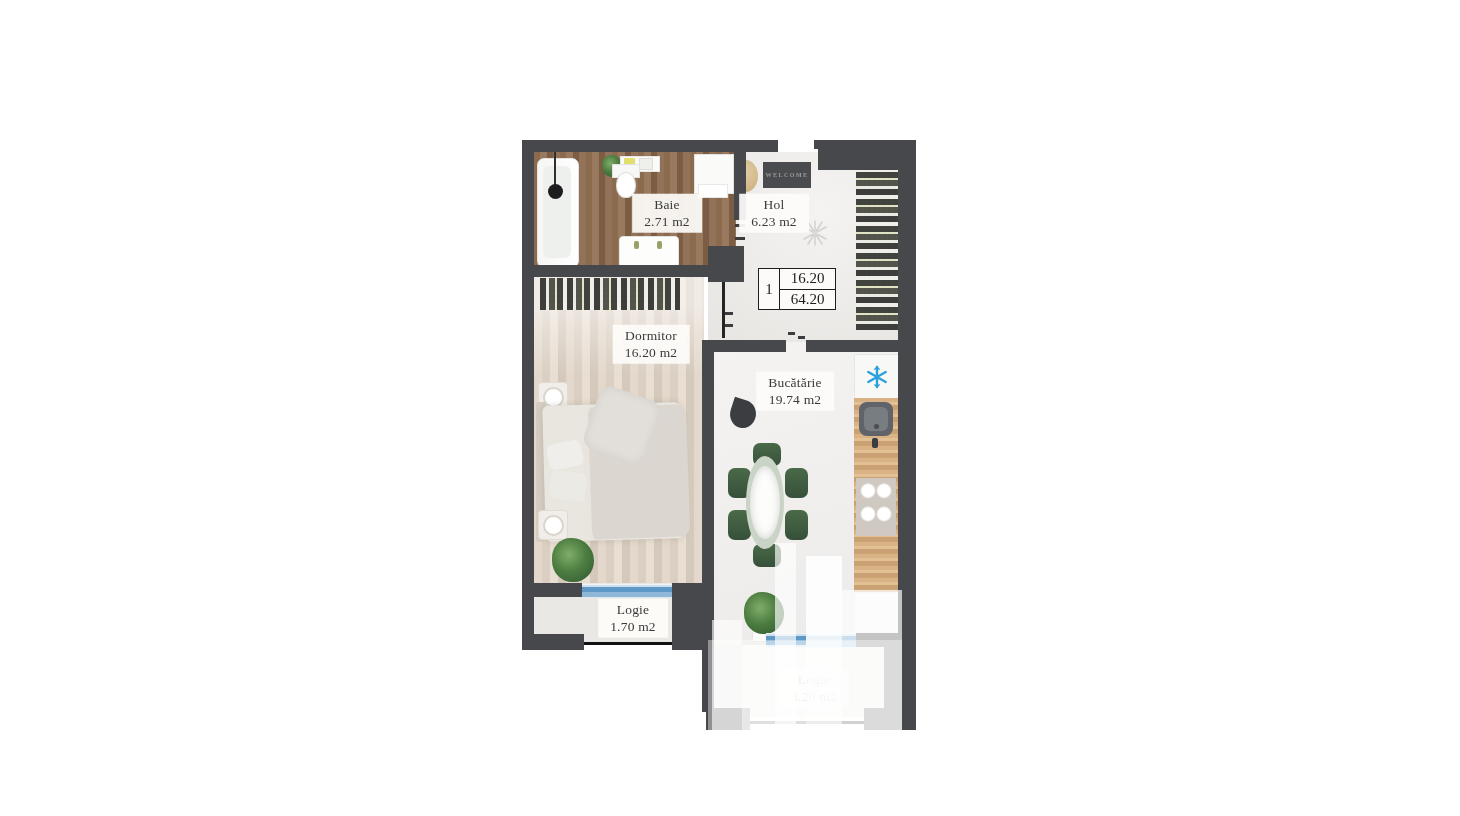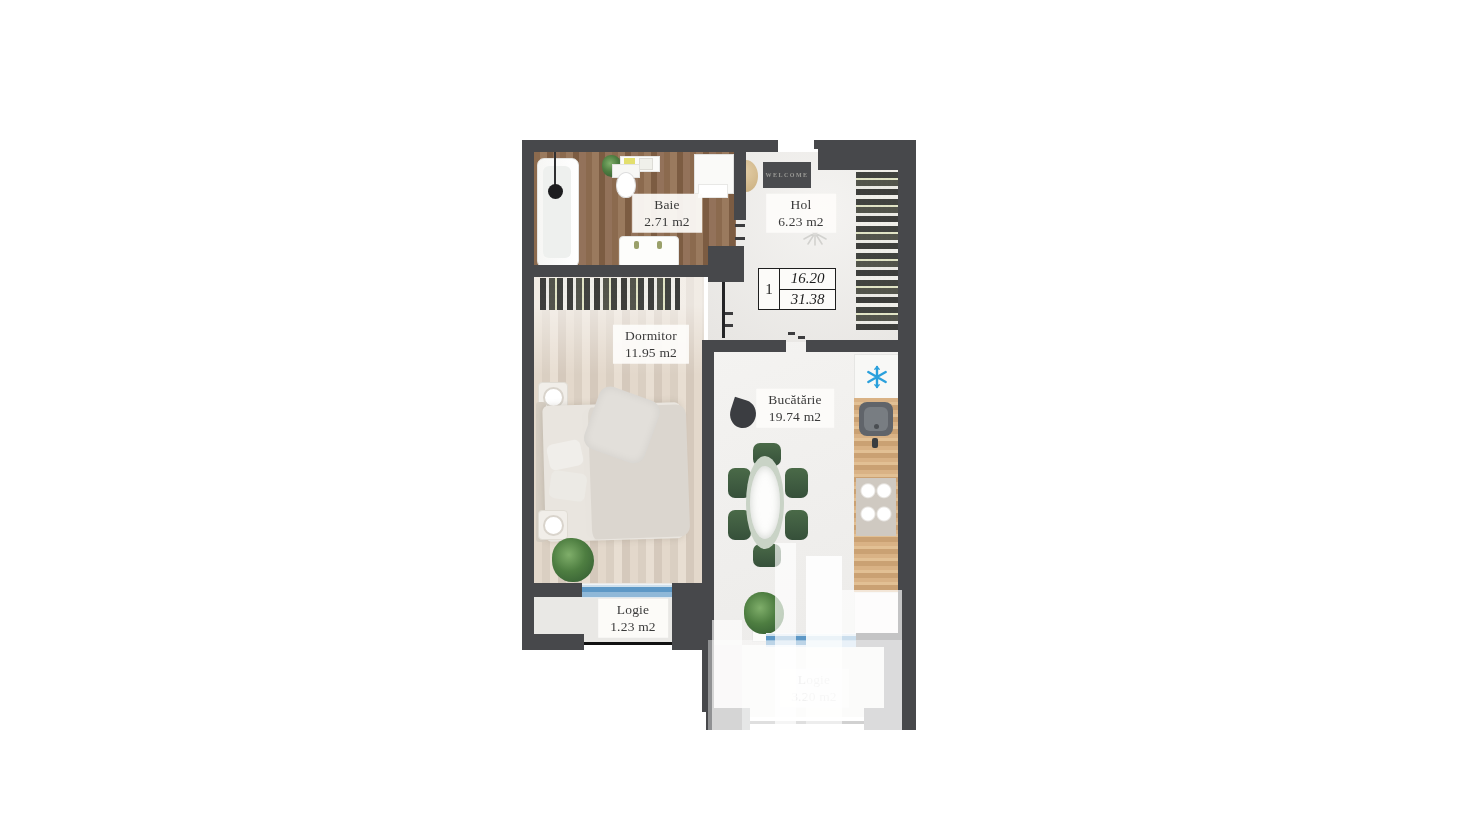"Hol" div.lbl { left: 279px -> 252px }
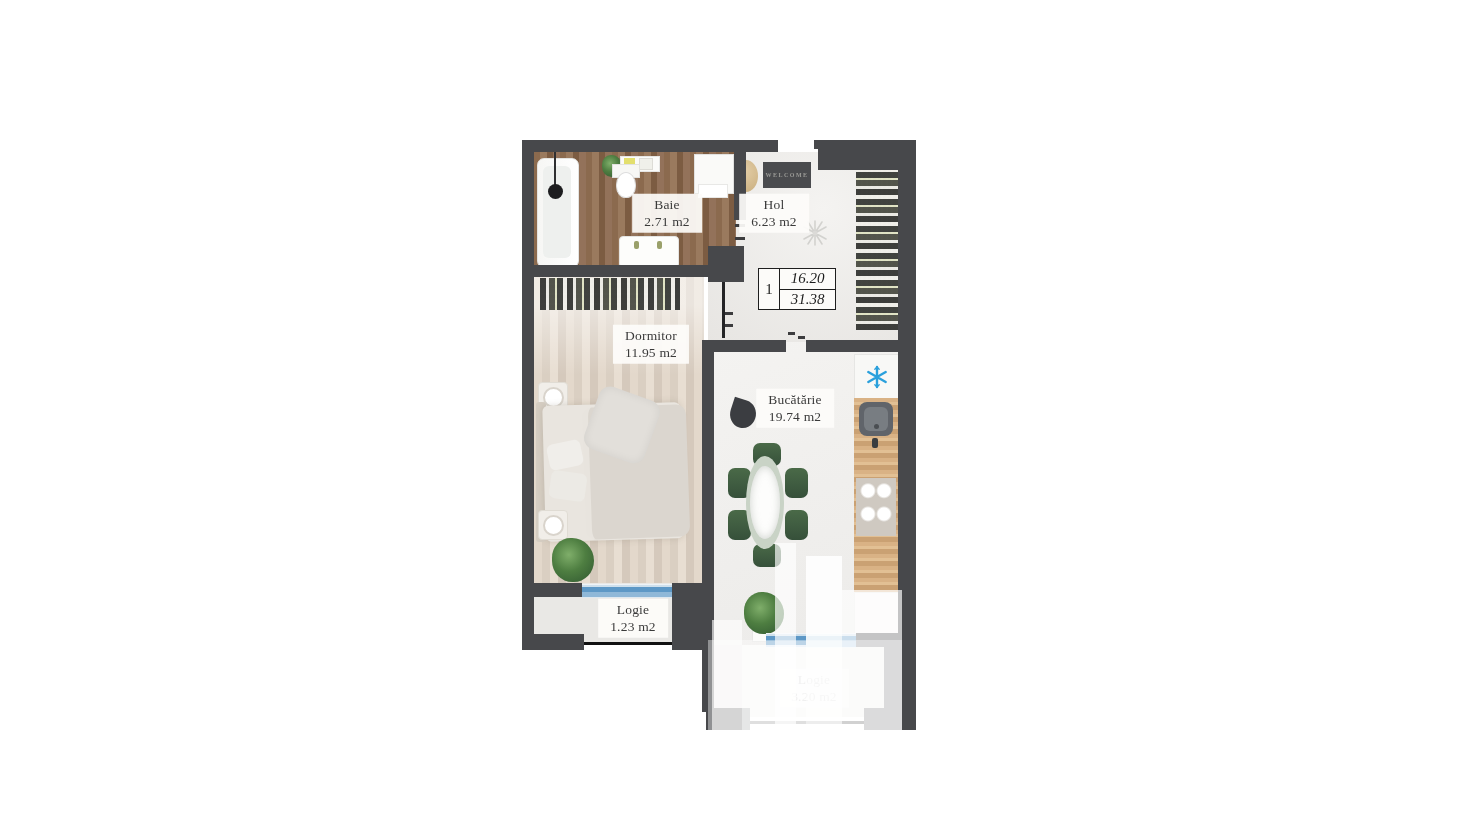"16.20" .it-cell { font-style: italic -> none }
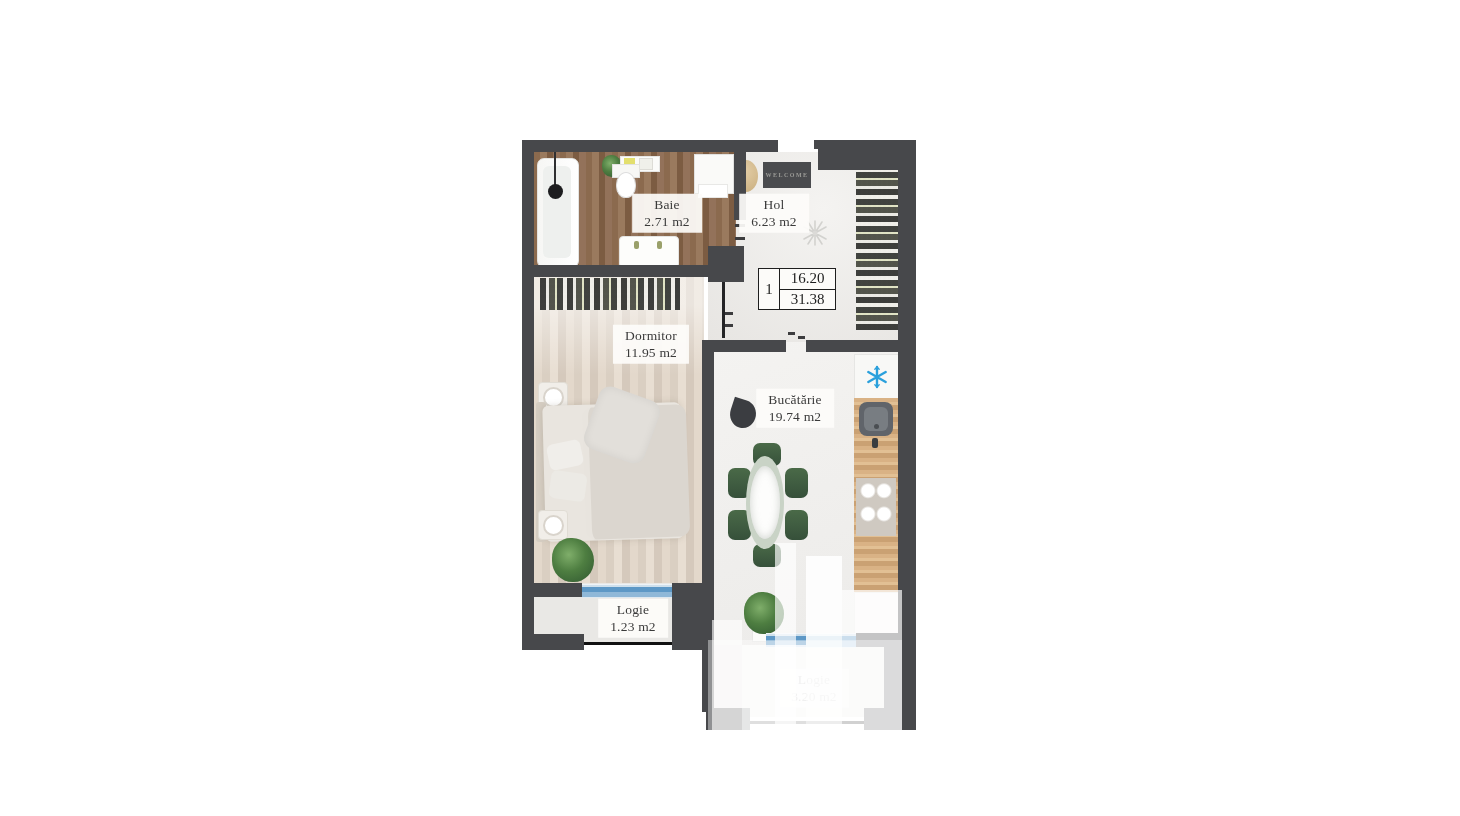"31.38" div.it-cell { text: 31.38 -> 64.20 }
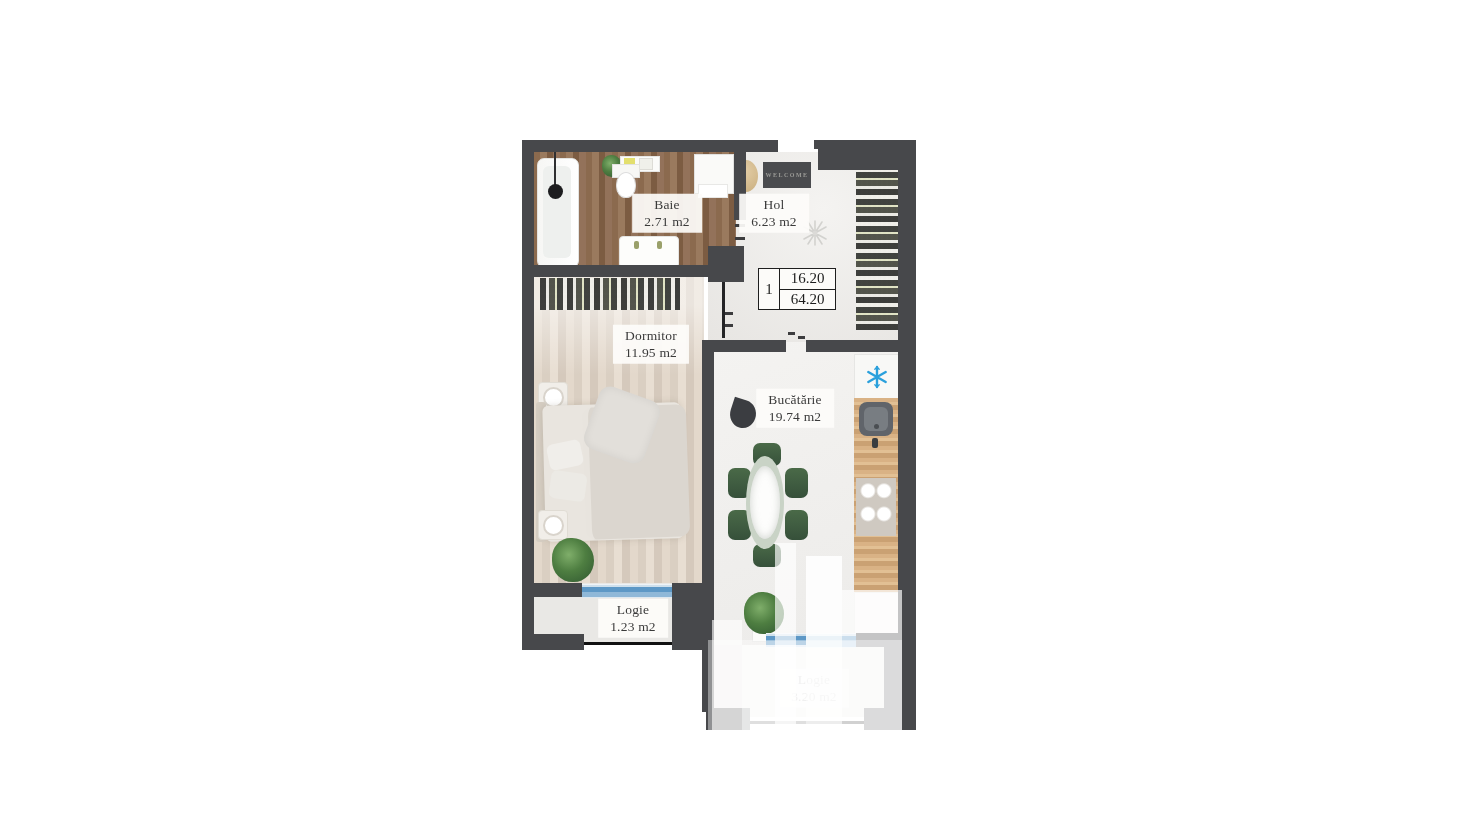"11.95 m2" div { text: 11.95 -> 16.20 }
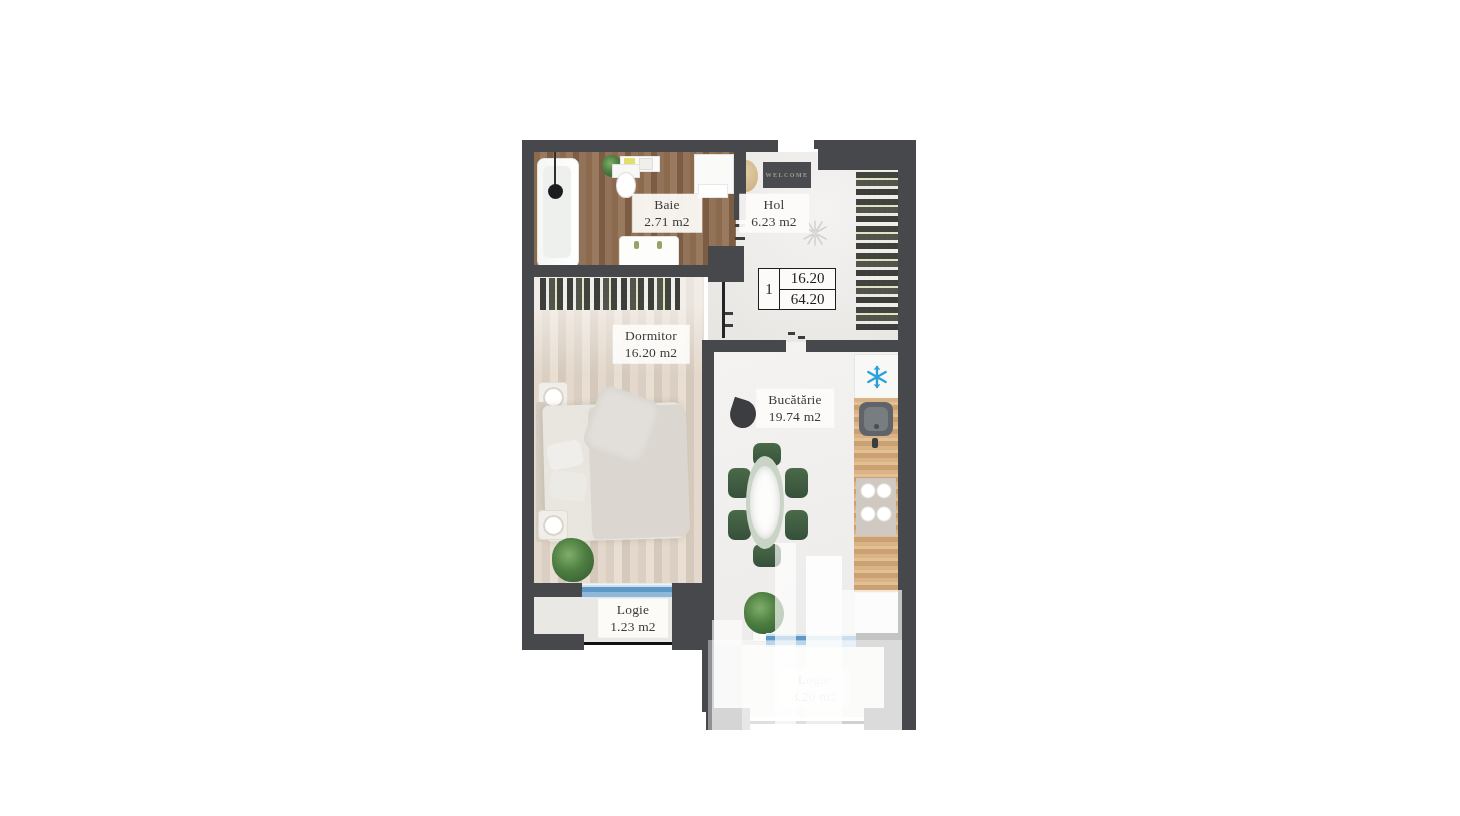"Bucătărie" div.lbl { top: 268px -> 251px }
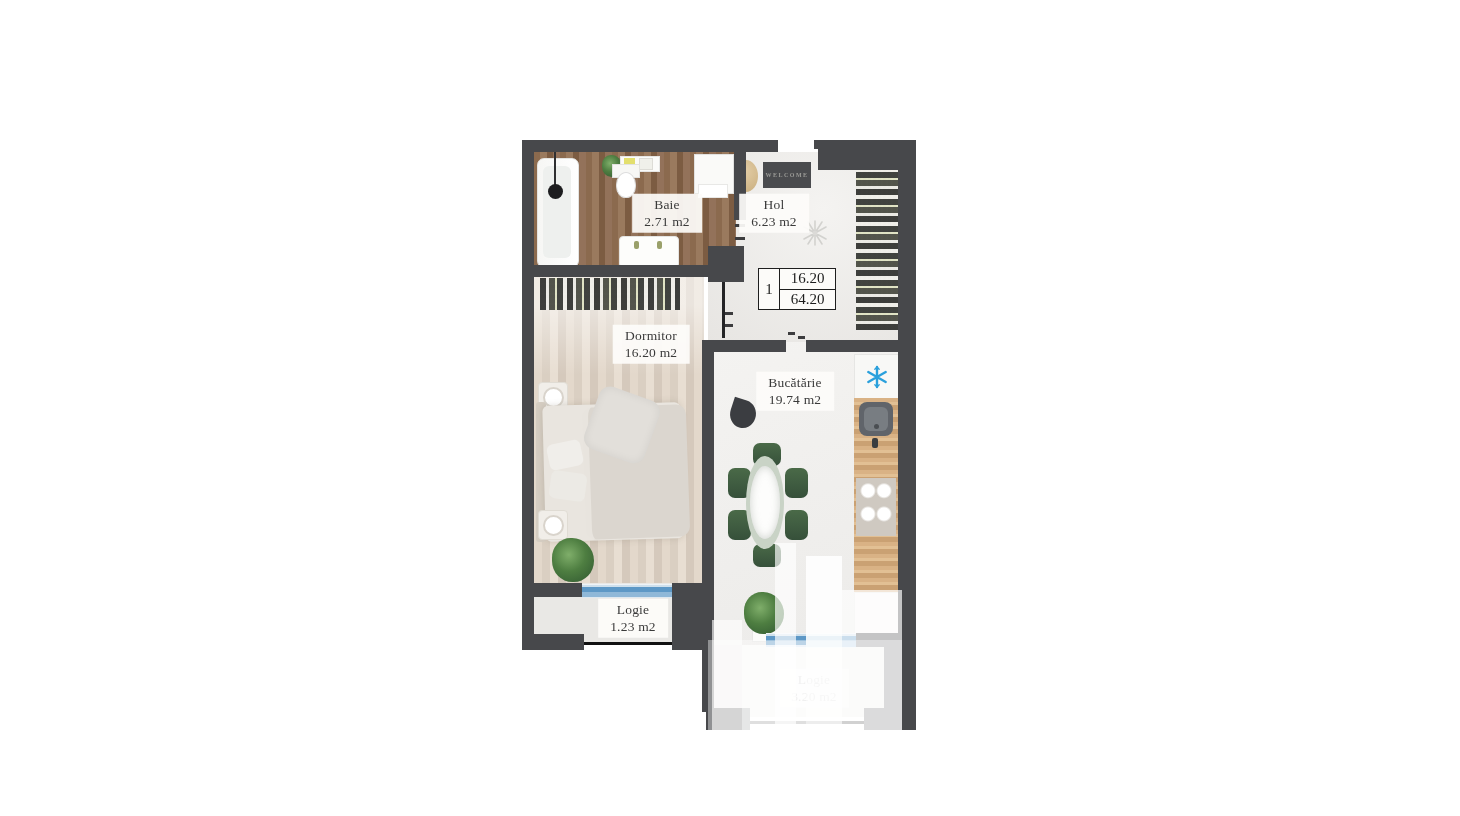"1.23 m2" div { text: 1.23 -> 1.70 }
